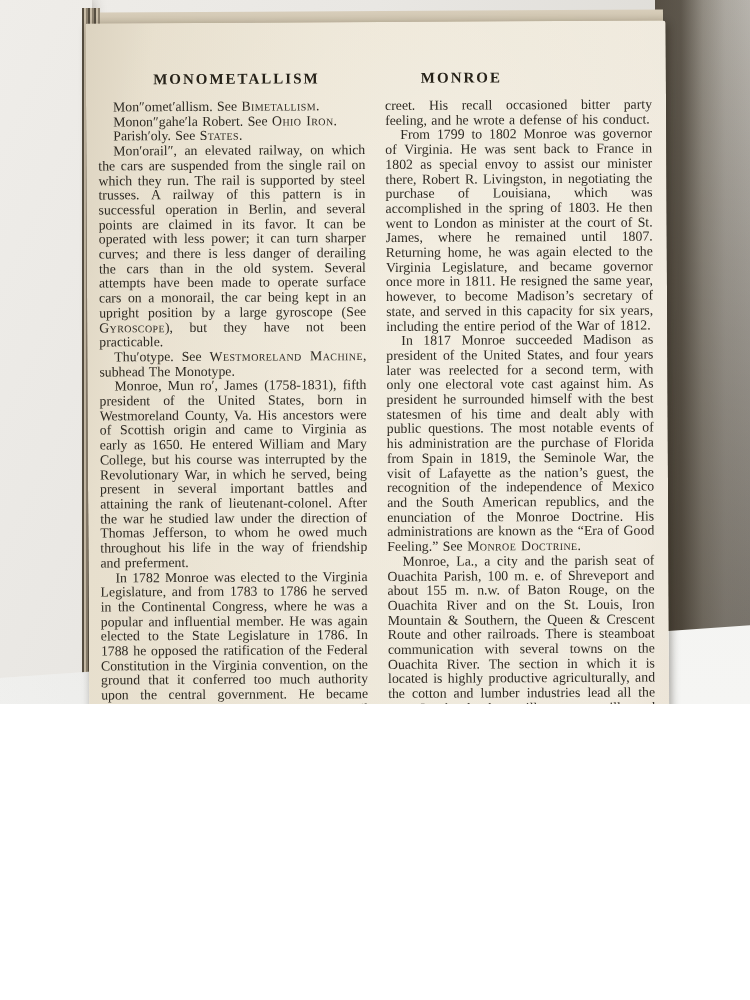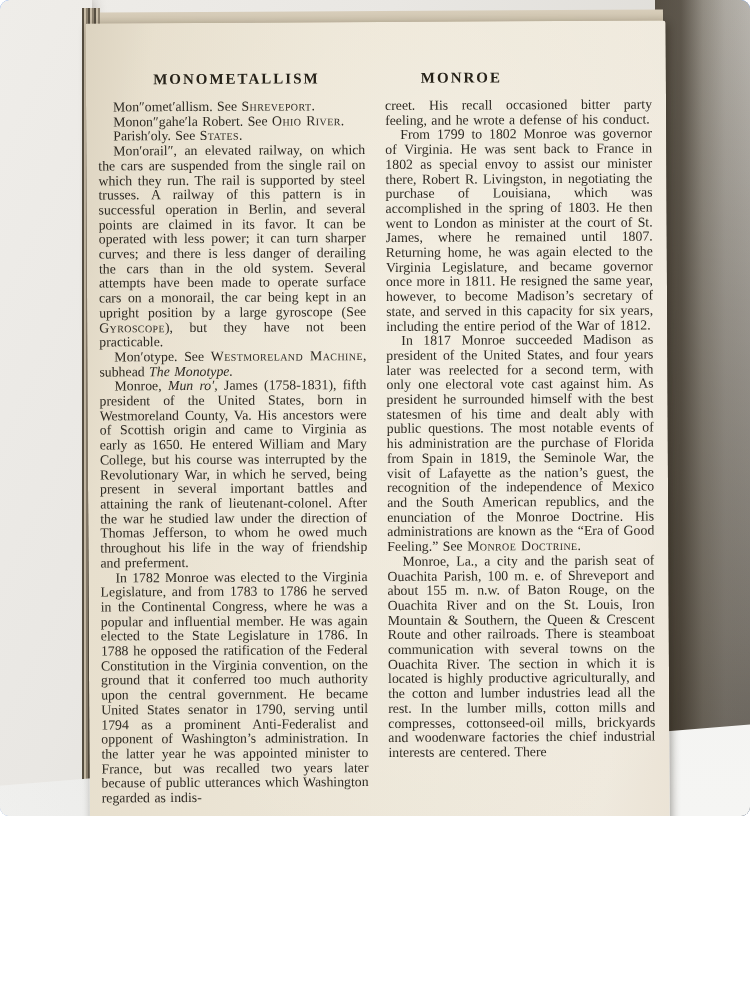"MONOMETALLISM" .scene { border-radius: 9px -> none; height: 816px -> 704px }
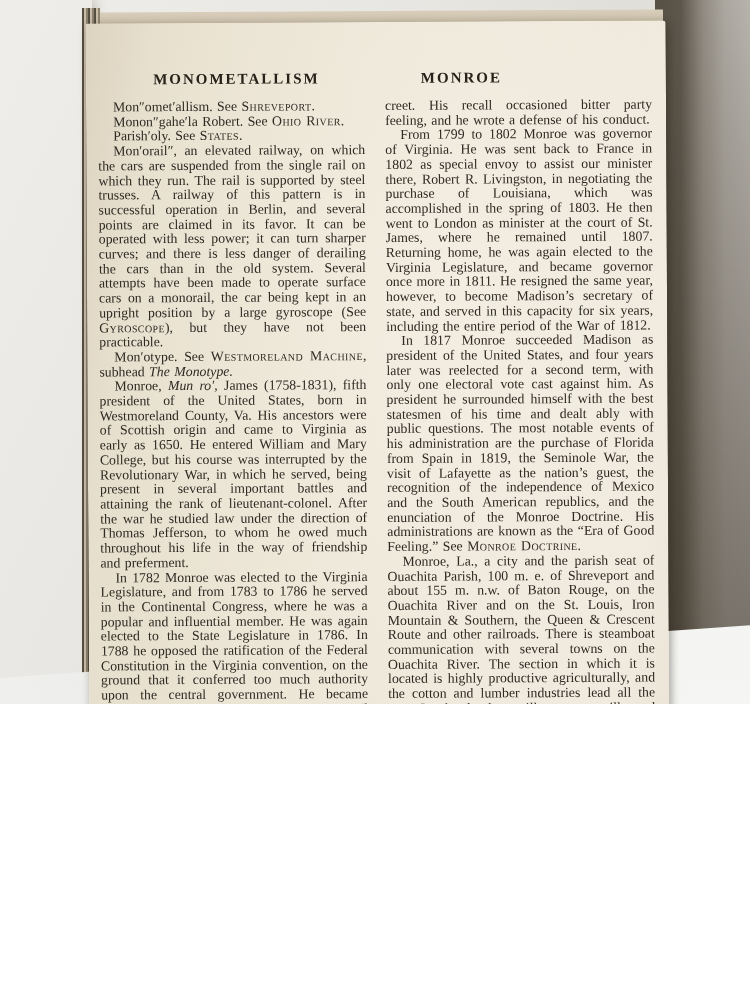"Shreveport" span.smallcaps { text: Shreveport -> Bimetallism }
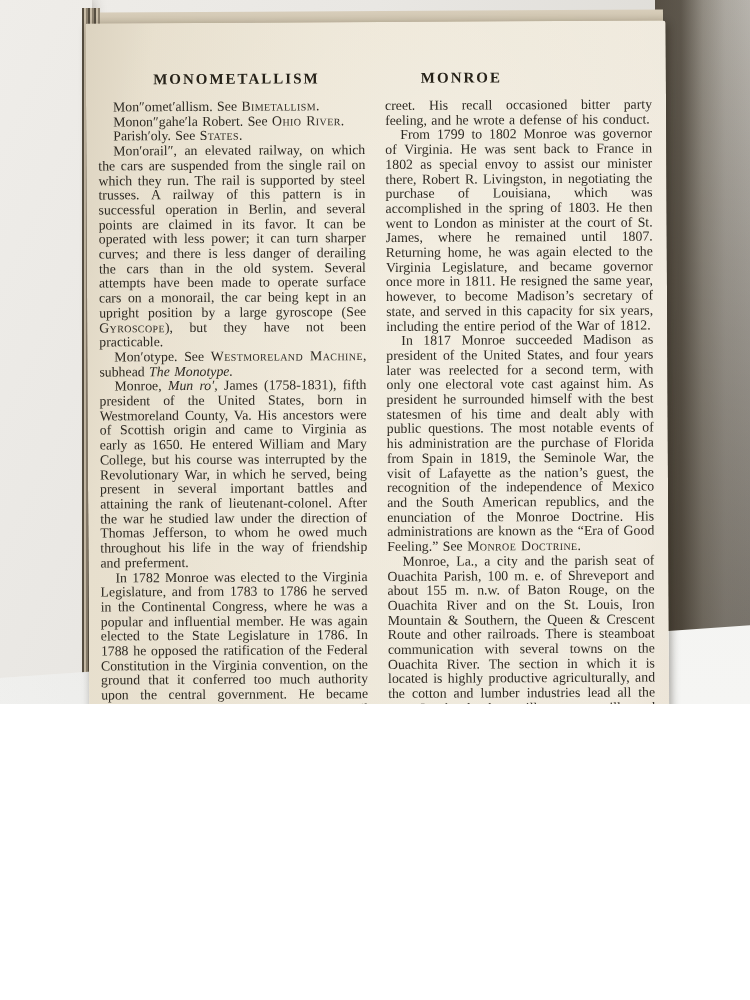"Ohio River" span.smallcaps { text: River -> Iron }
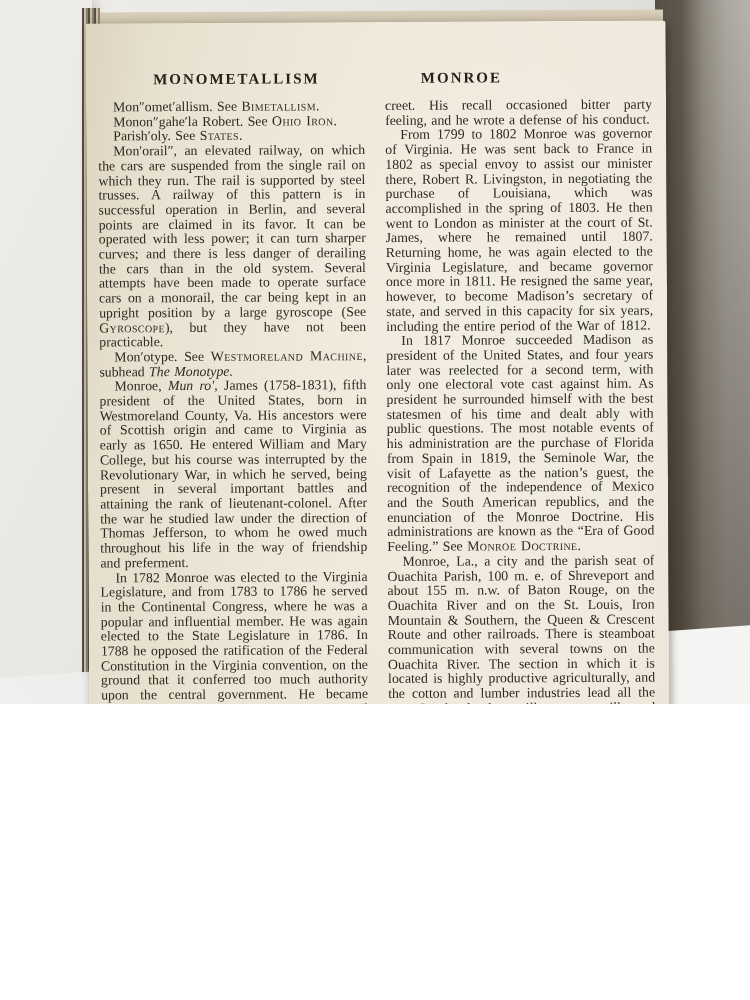"Mon′otype." span.bold { text: Mon -> Thu }
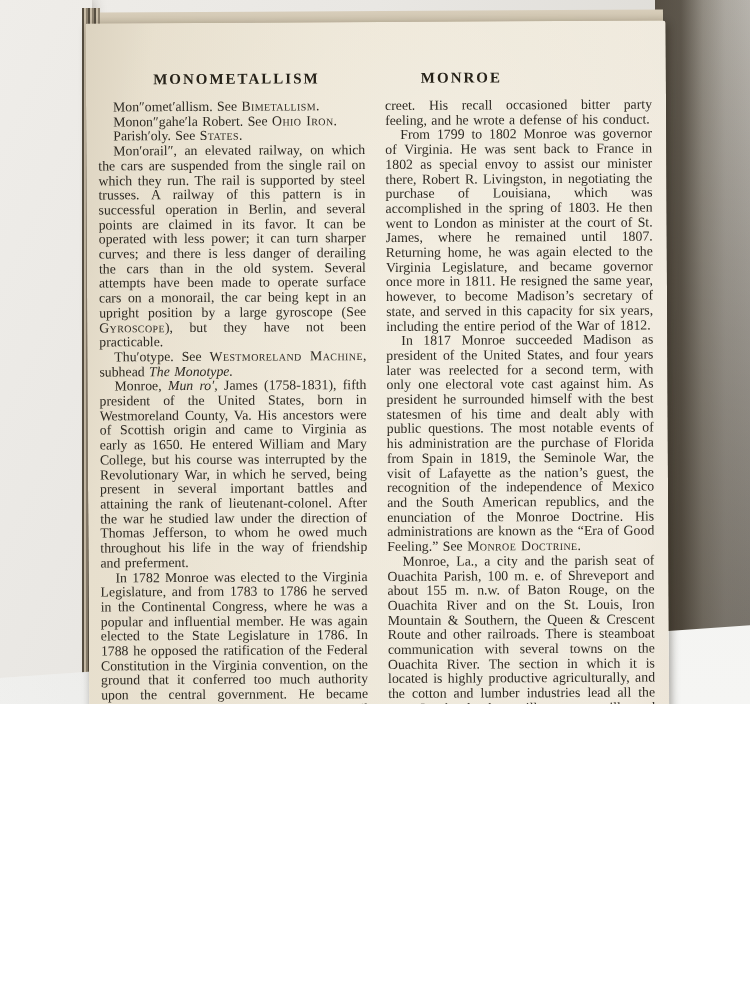"The Monotype." .para .italic { font-style: italic -> none }
